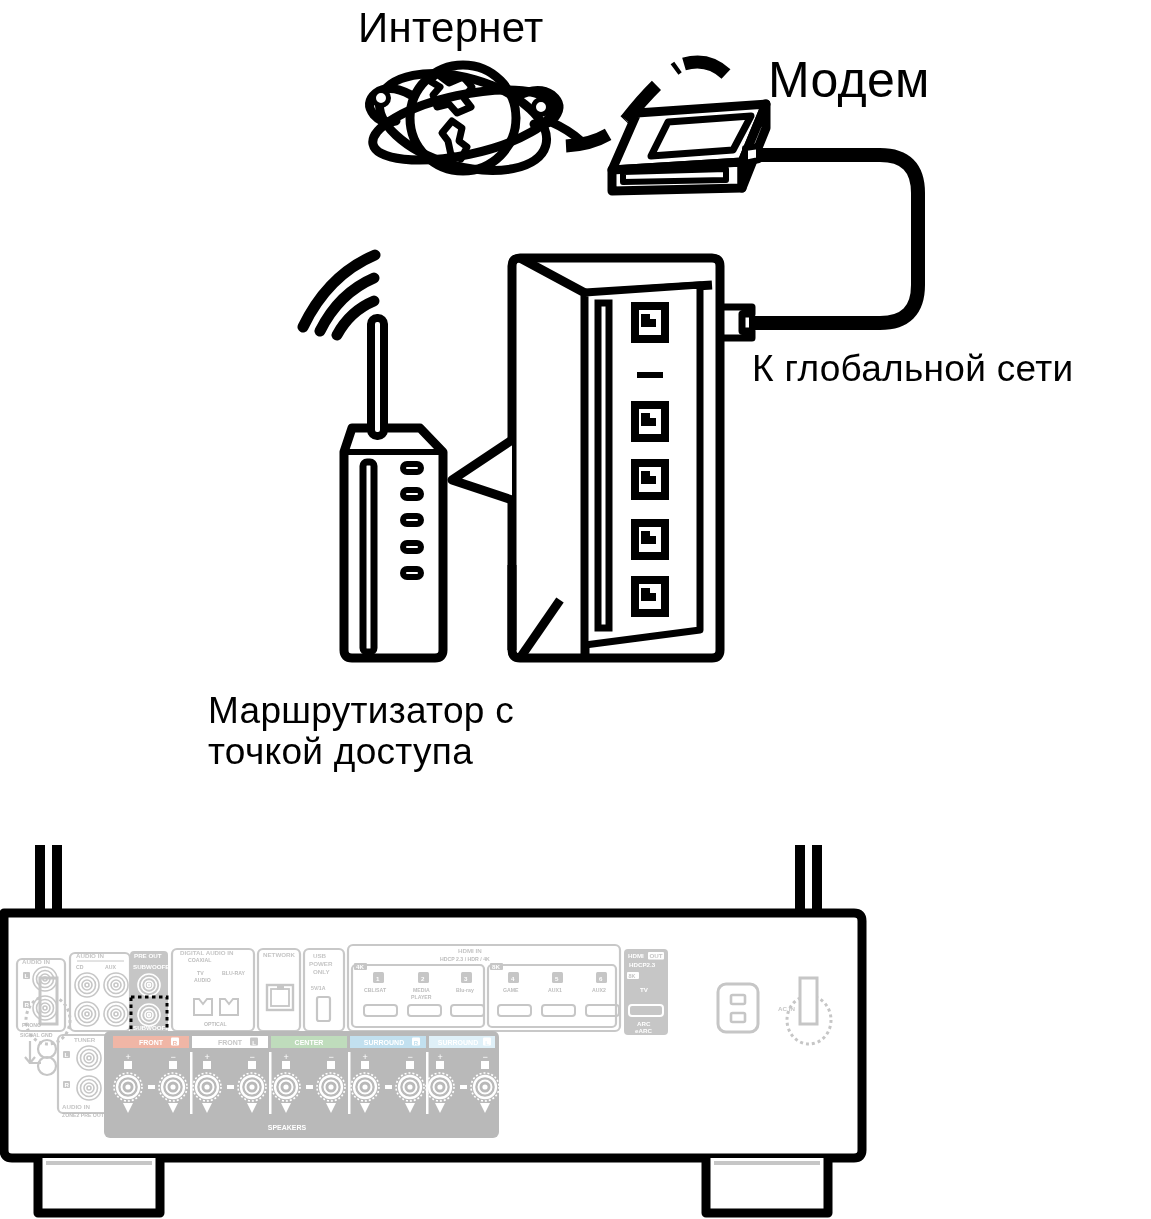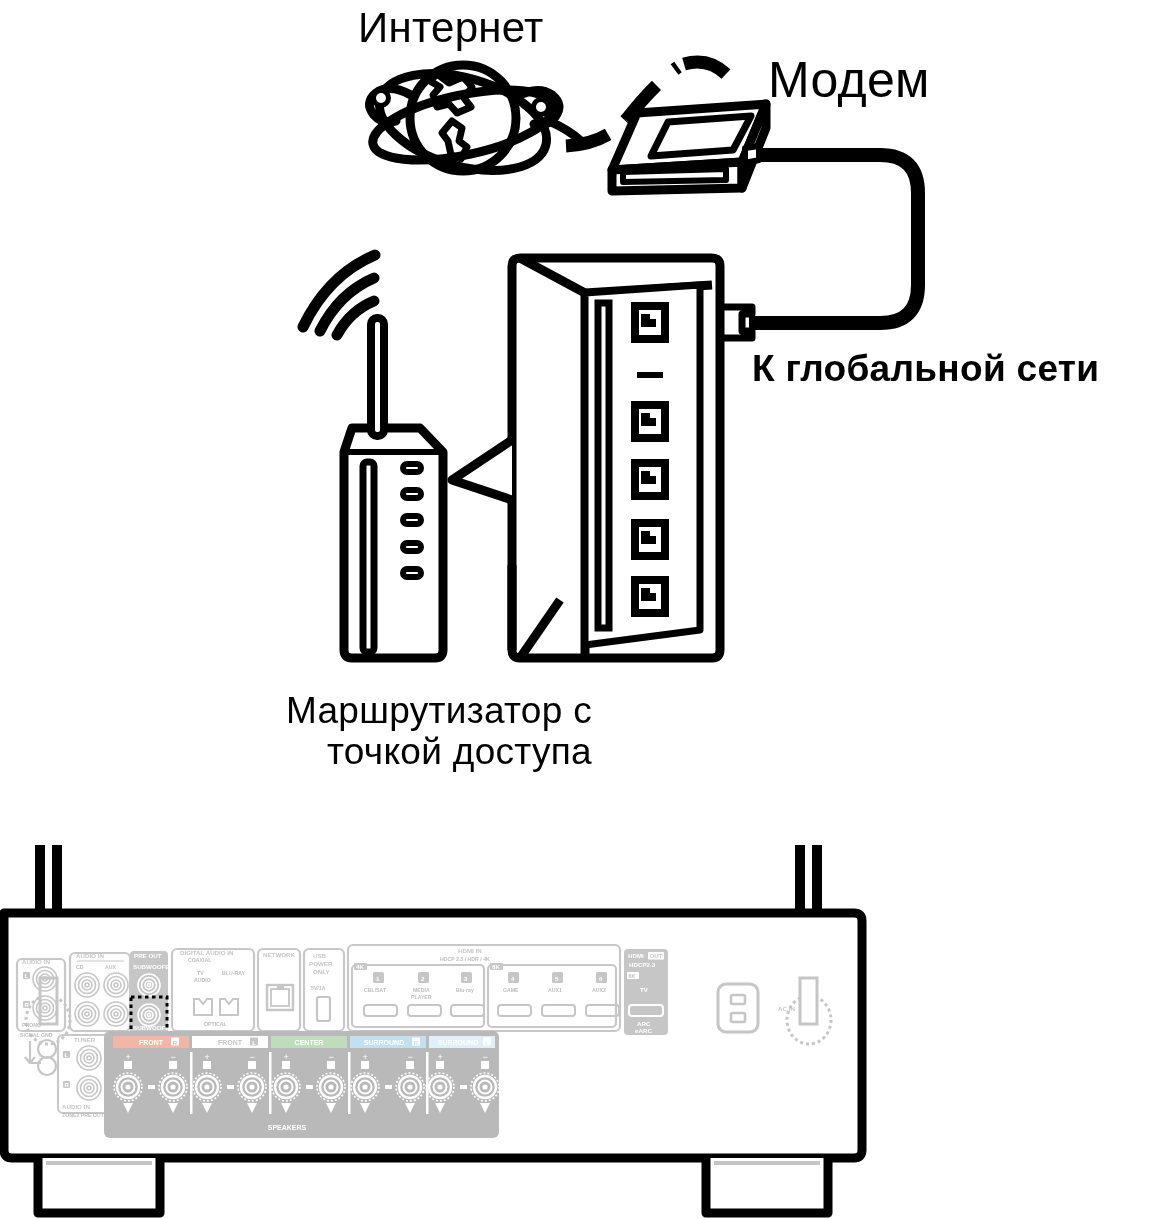"К глобальной сети" #lbl-wan { font-weight: bold -> none }
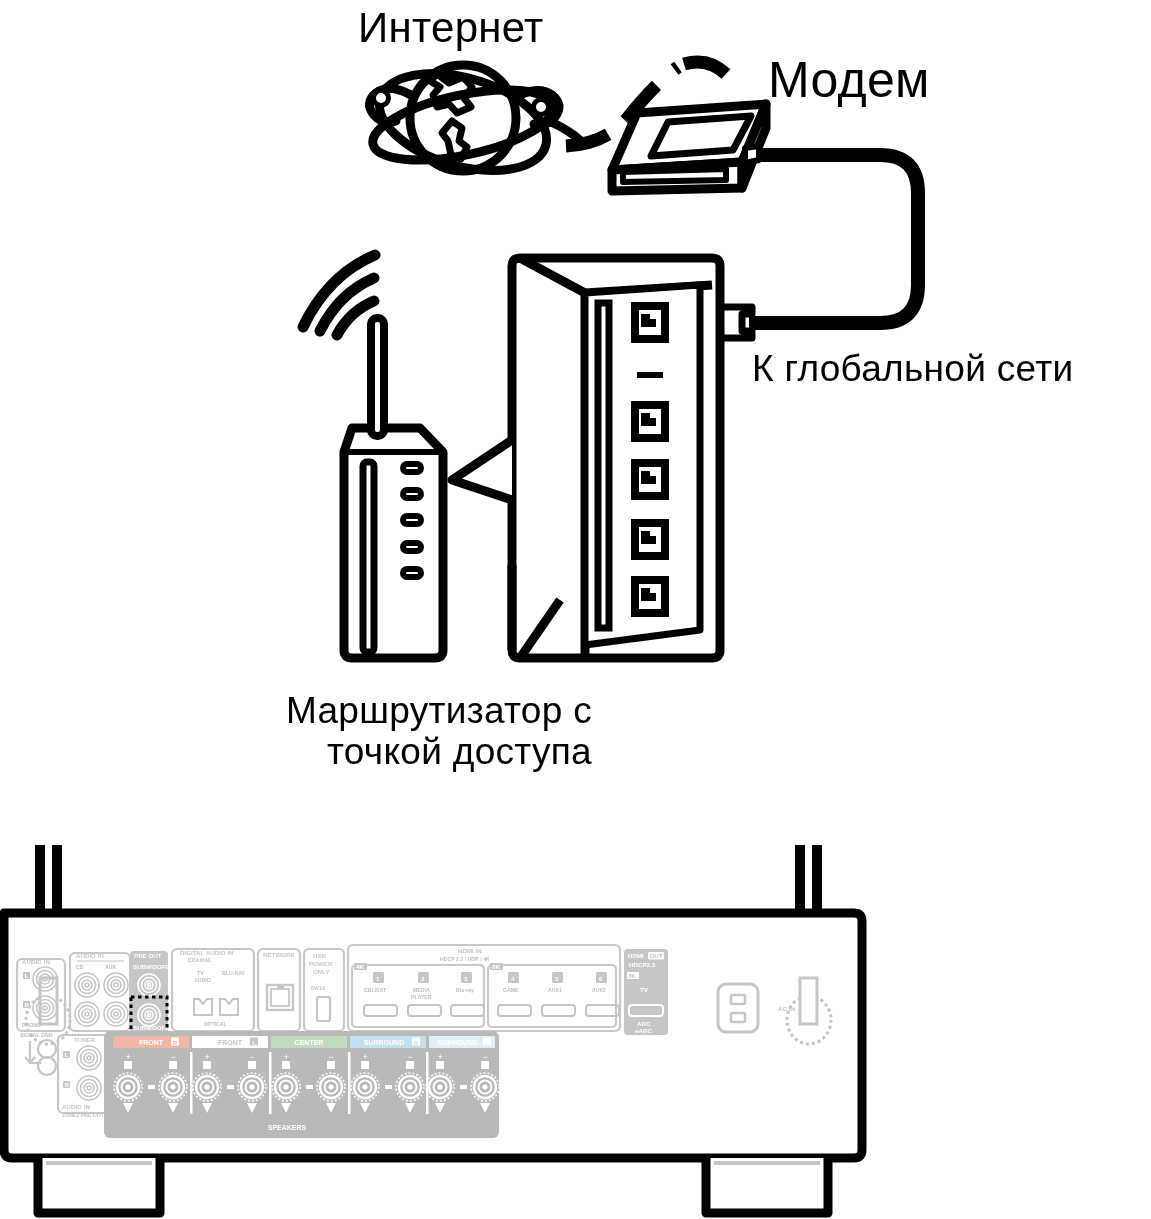"Маршрутизатор с" #lbl-router { left: 196px -> 208px; text-align: right -> left }
